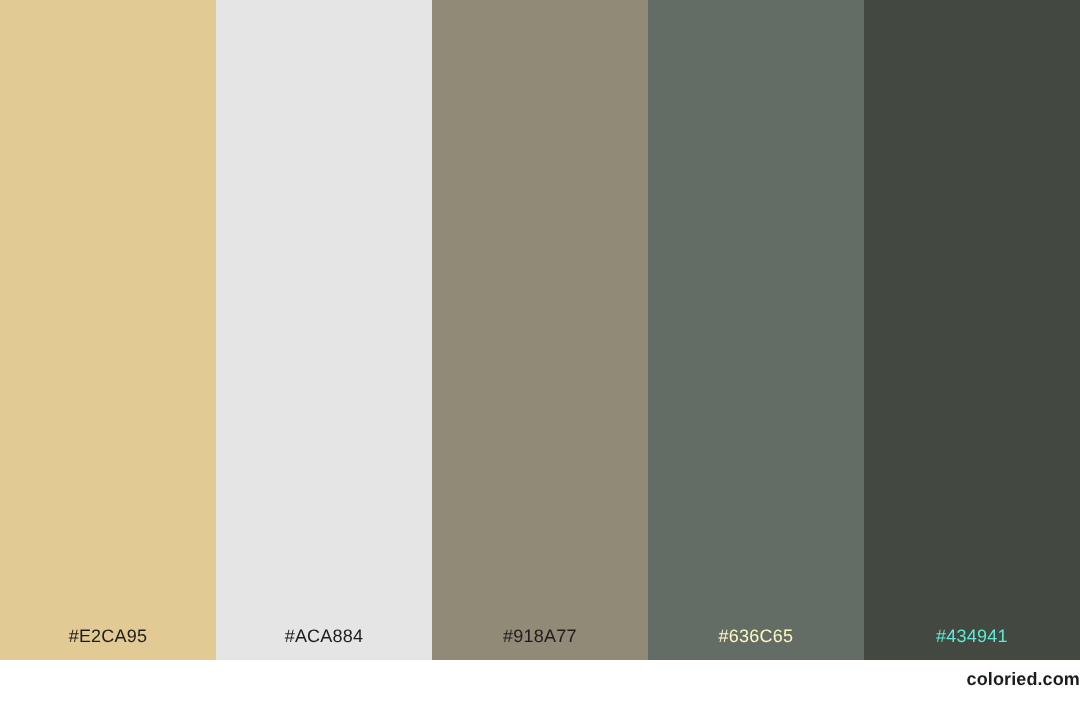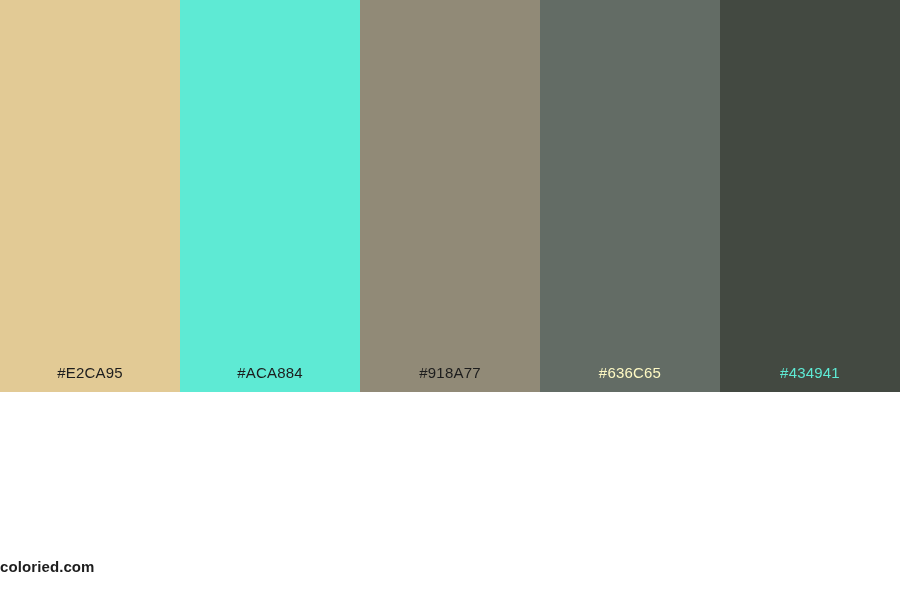"#E2CA95" .swatch { height: 392px -> 550px }
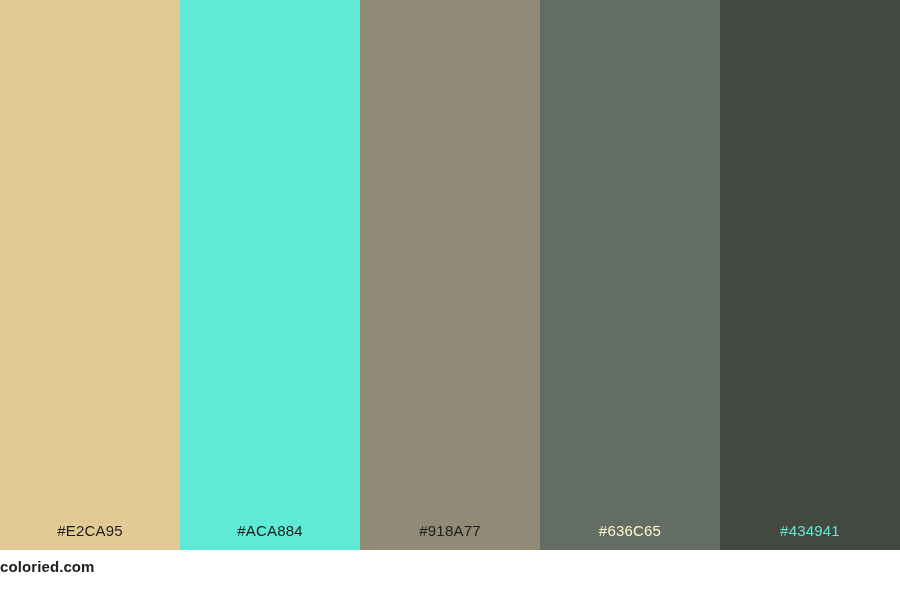"#ACA884" div.swatch { background-color: #5eead4 -> #e5e5e5 }
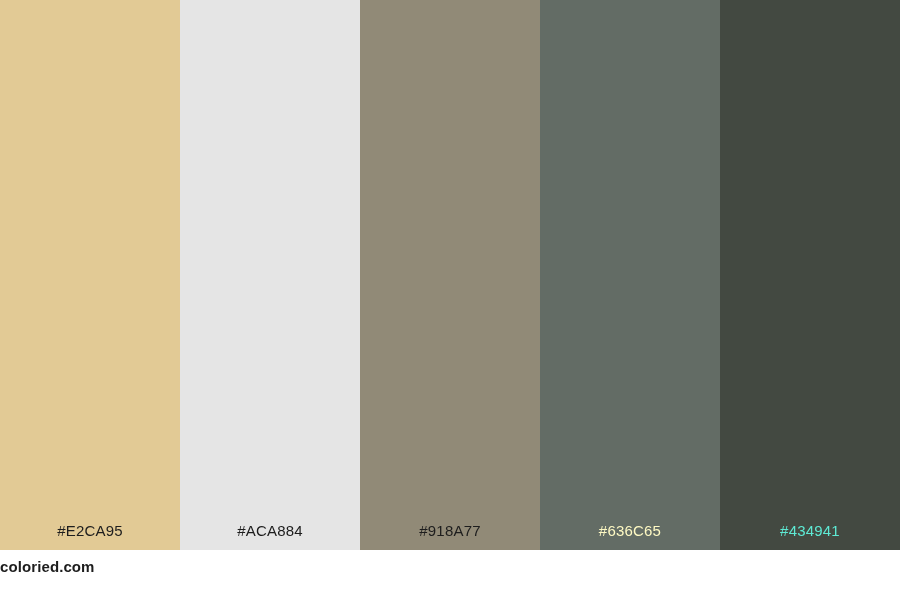"coloried.com" #site-footer { justify-content: flex-start -> flex-end }
